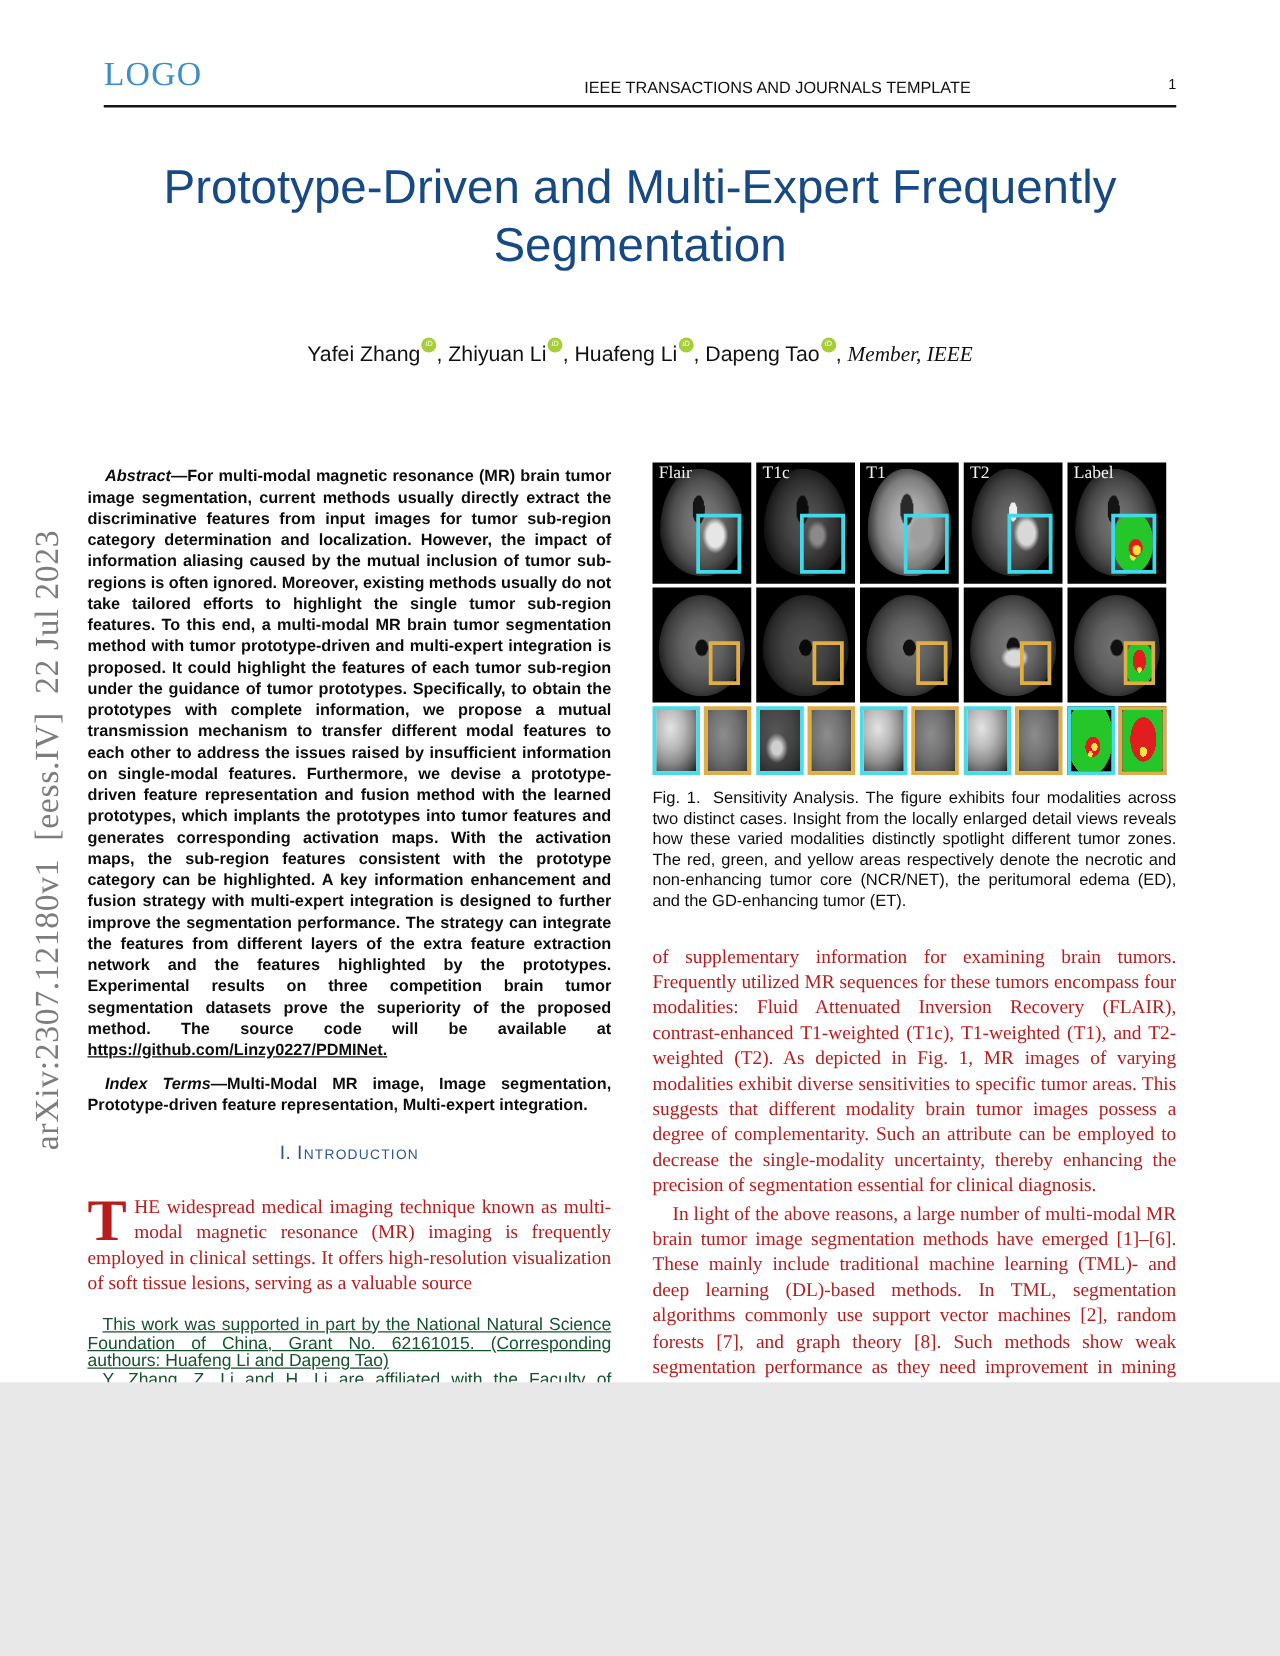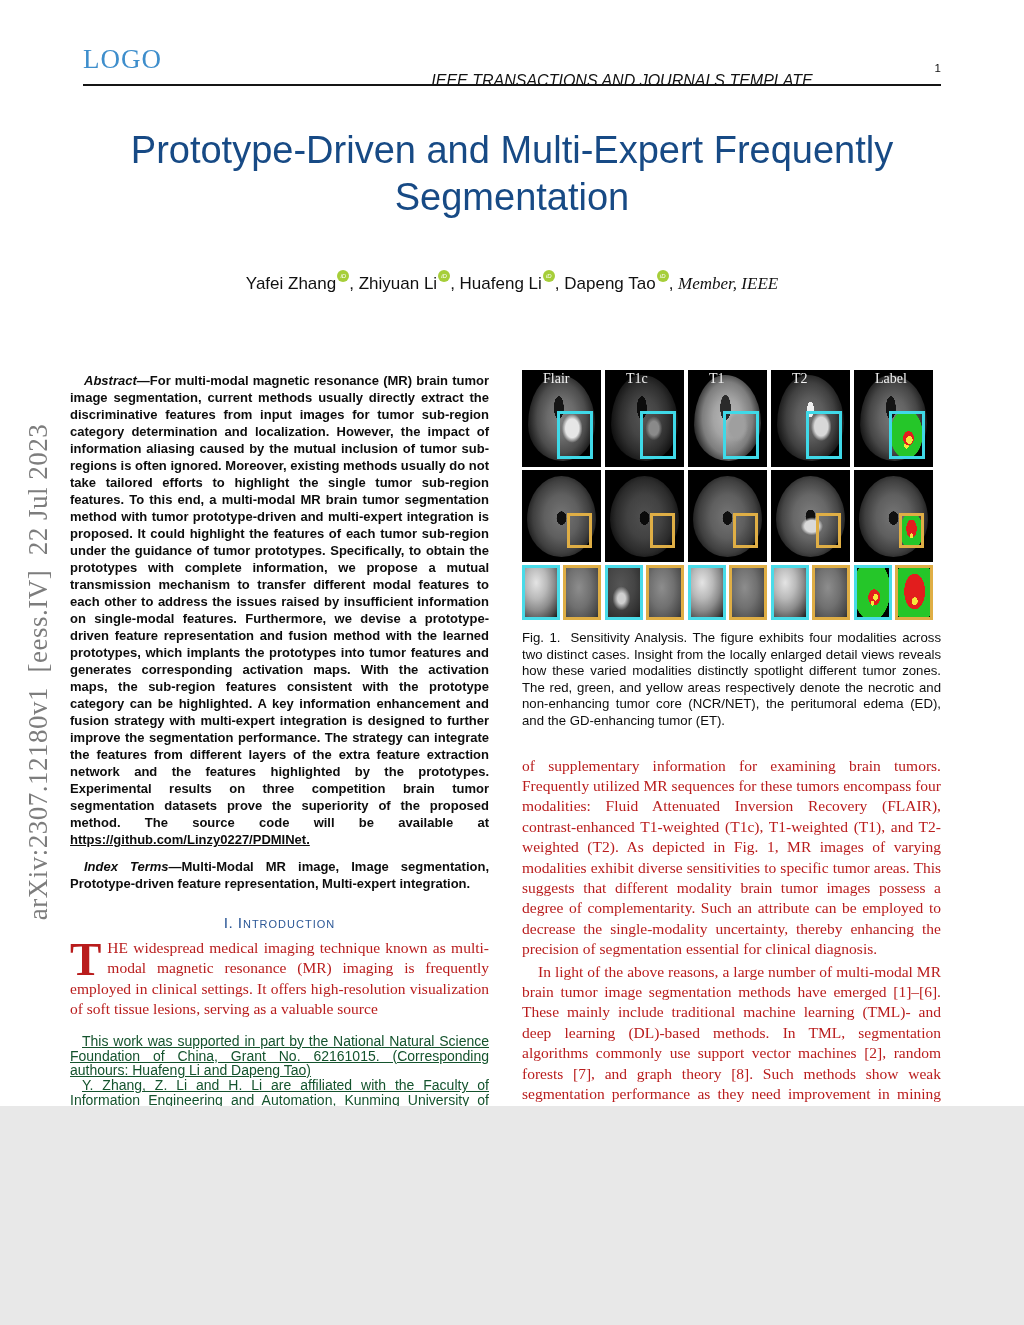"IEEE TRANSACTIONS AND JOURNALS TEMPLATE" .journal { font-size: 16px -> 13px; font-style: italic -> none; top: 72px -> 62px }
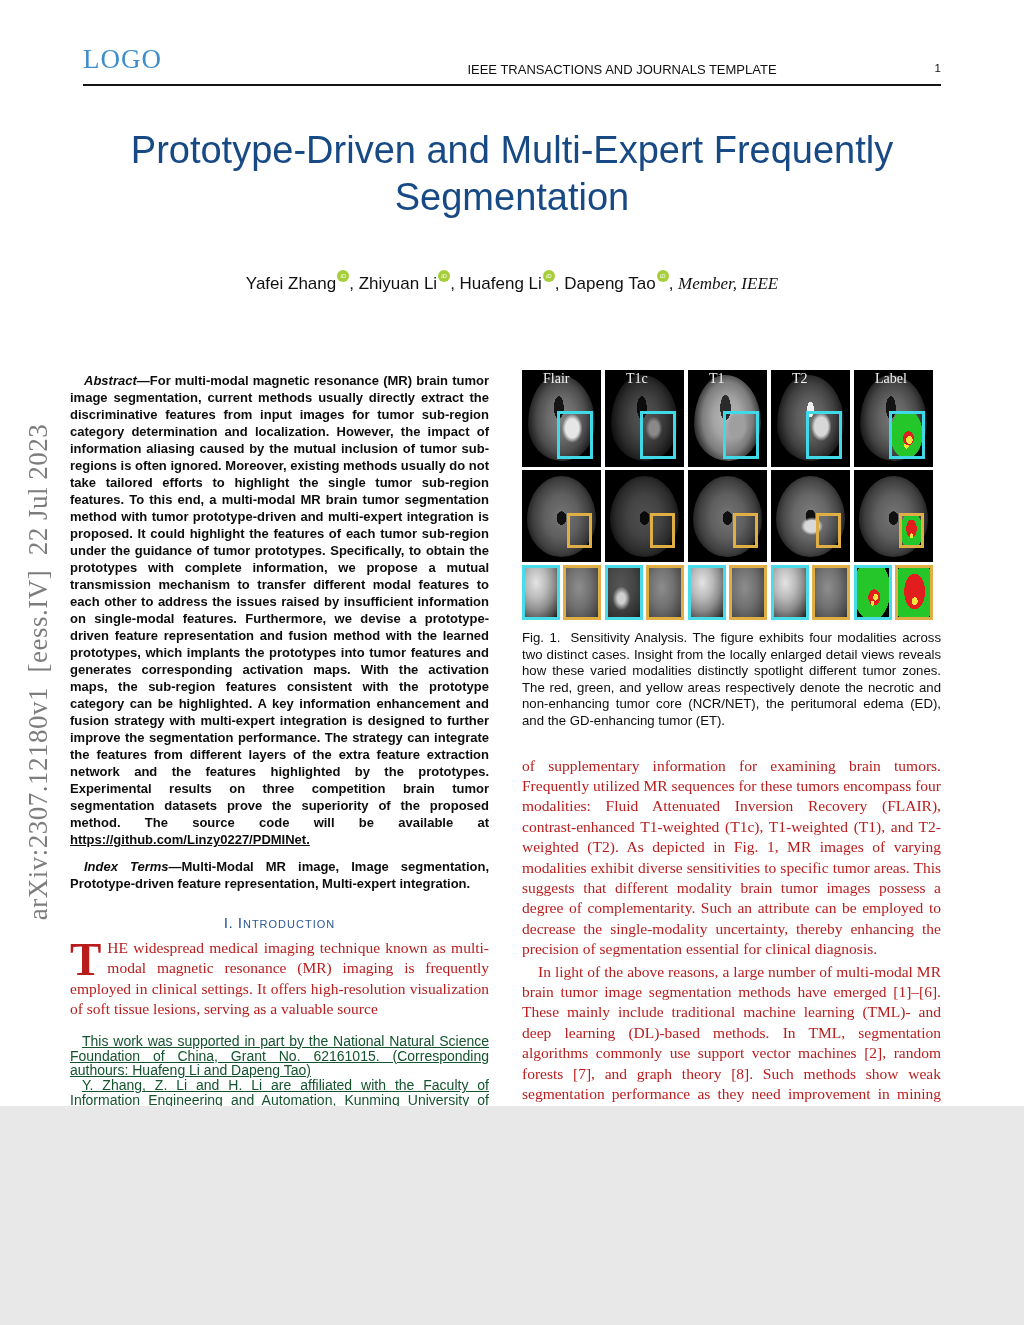"Flair" .mod-label { margin-left: 16px -> none }
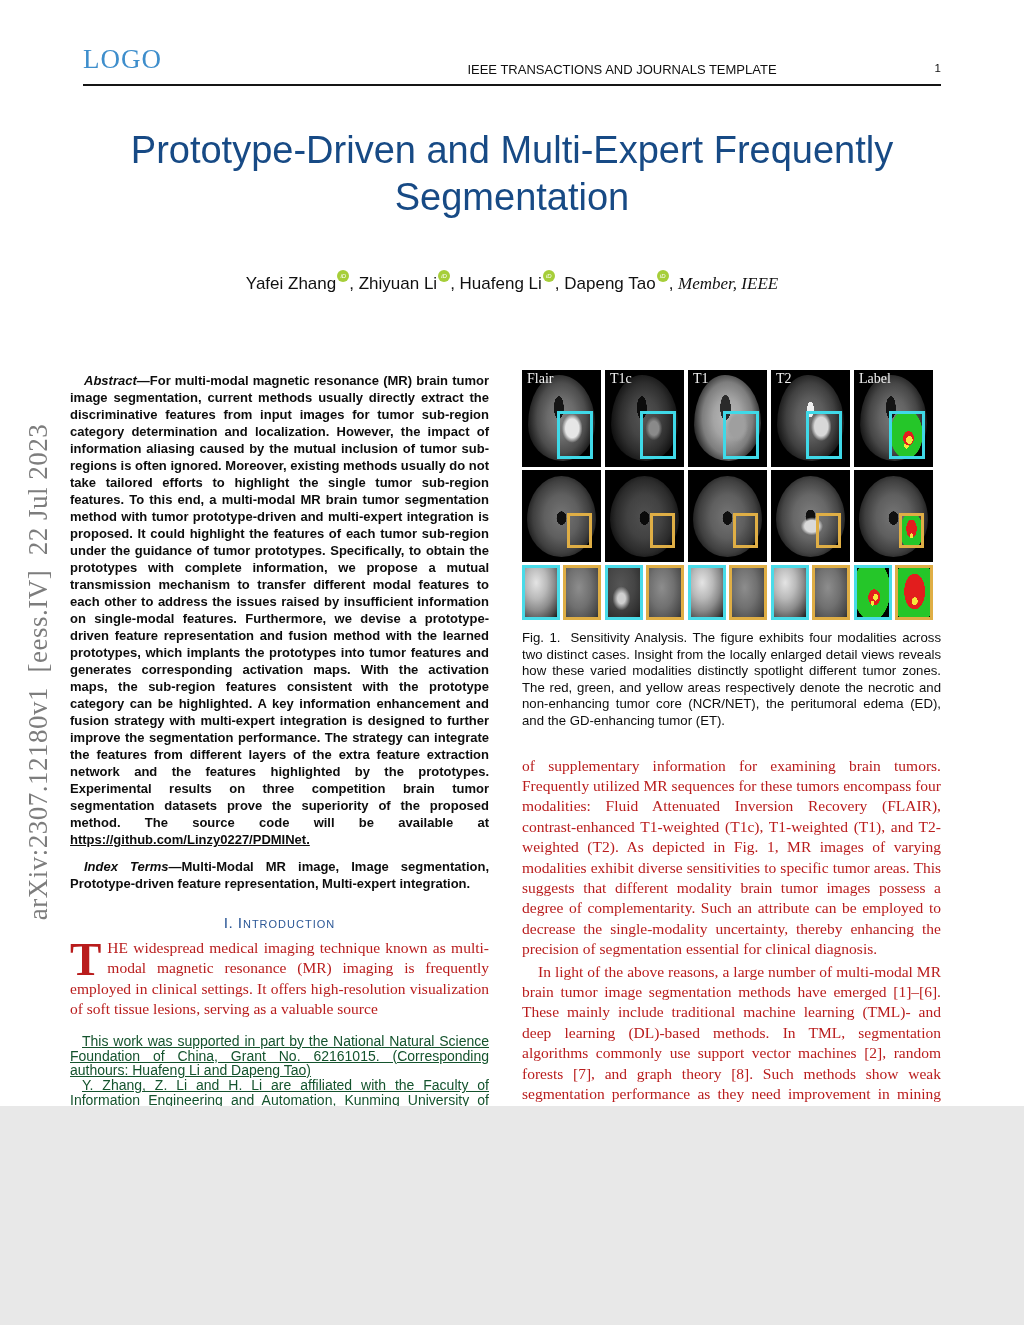"I. Introduction" .sec-head { margin: 22px 0 6px 0 -> 22px 0 24px 0 }
